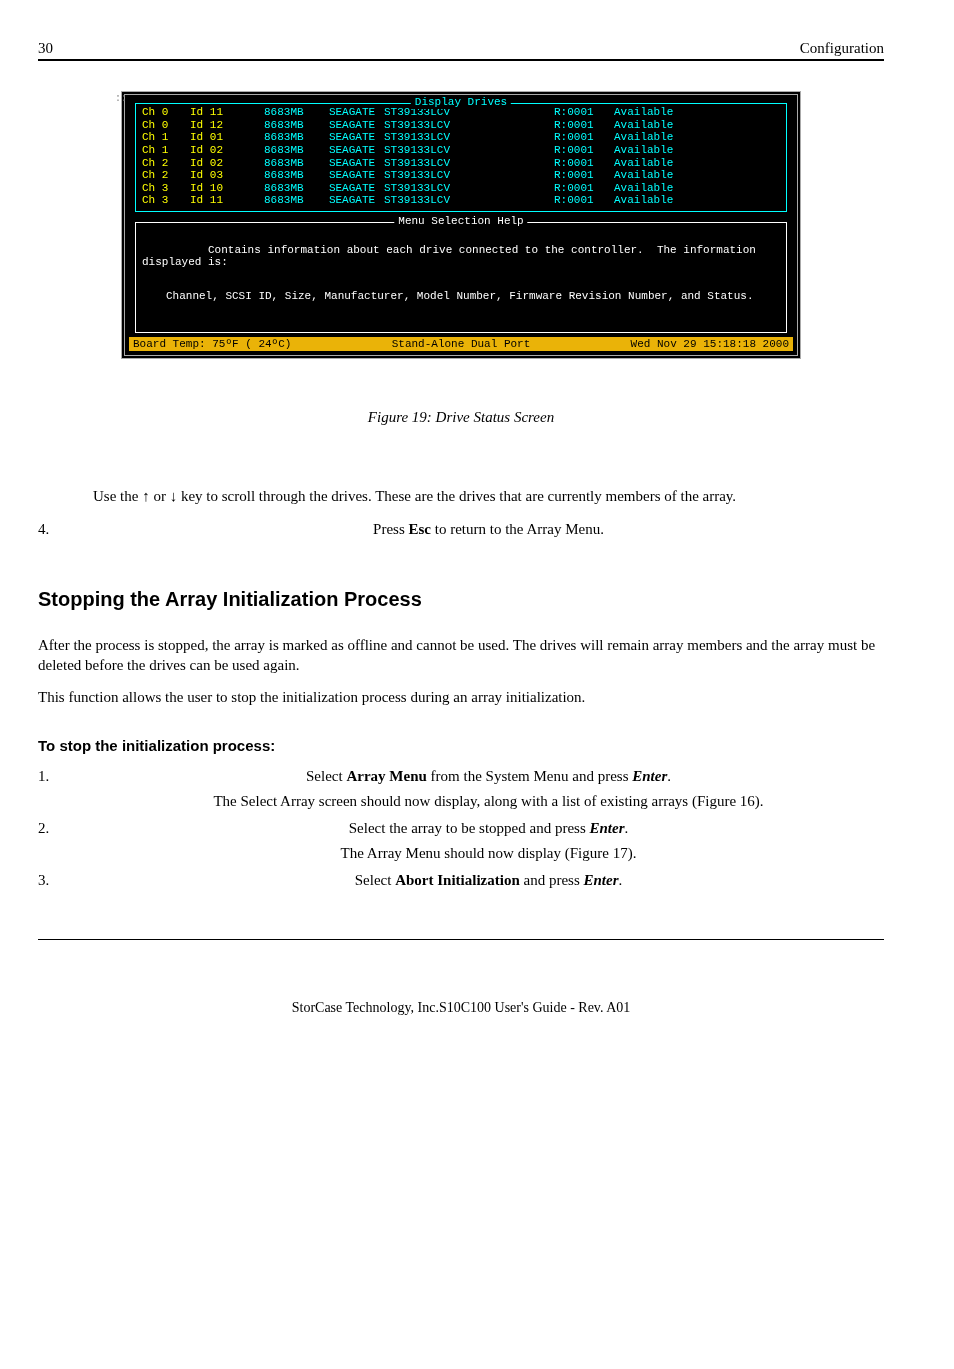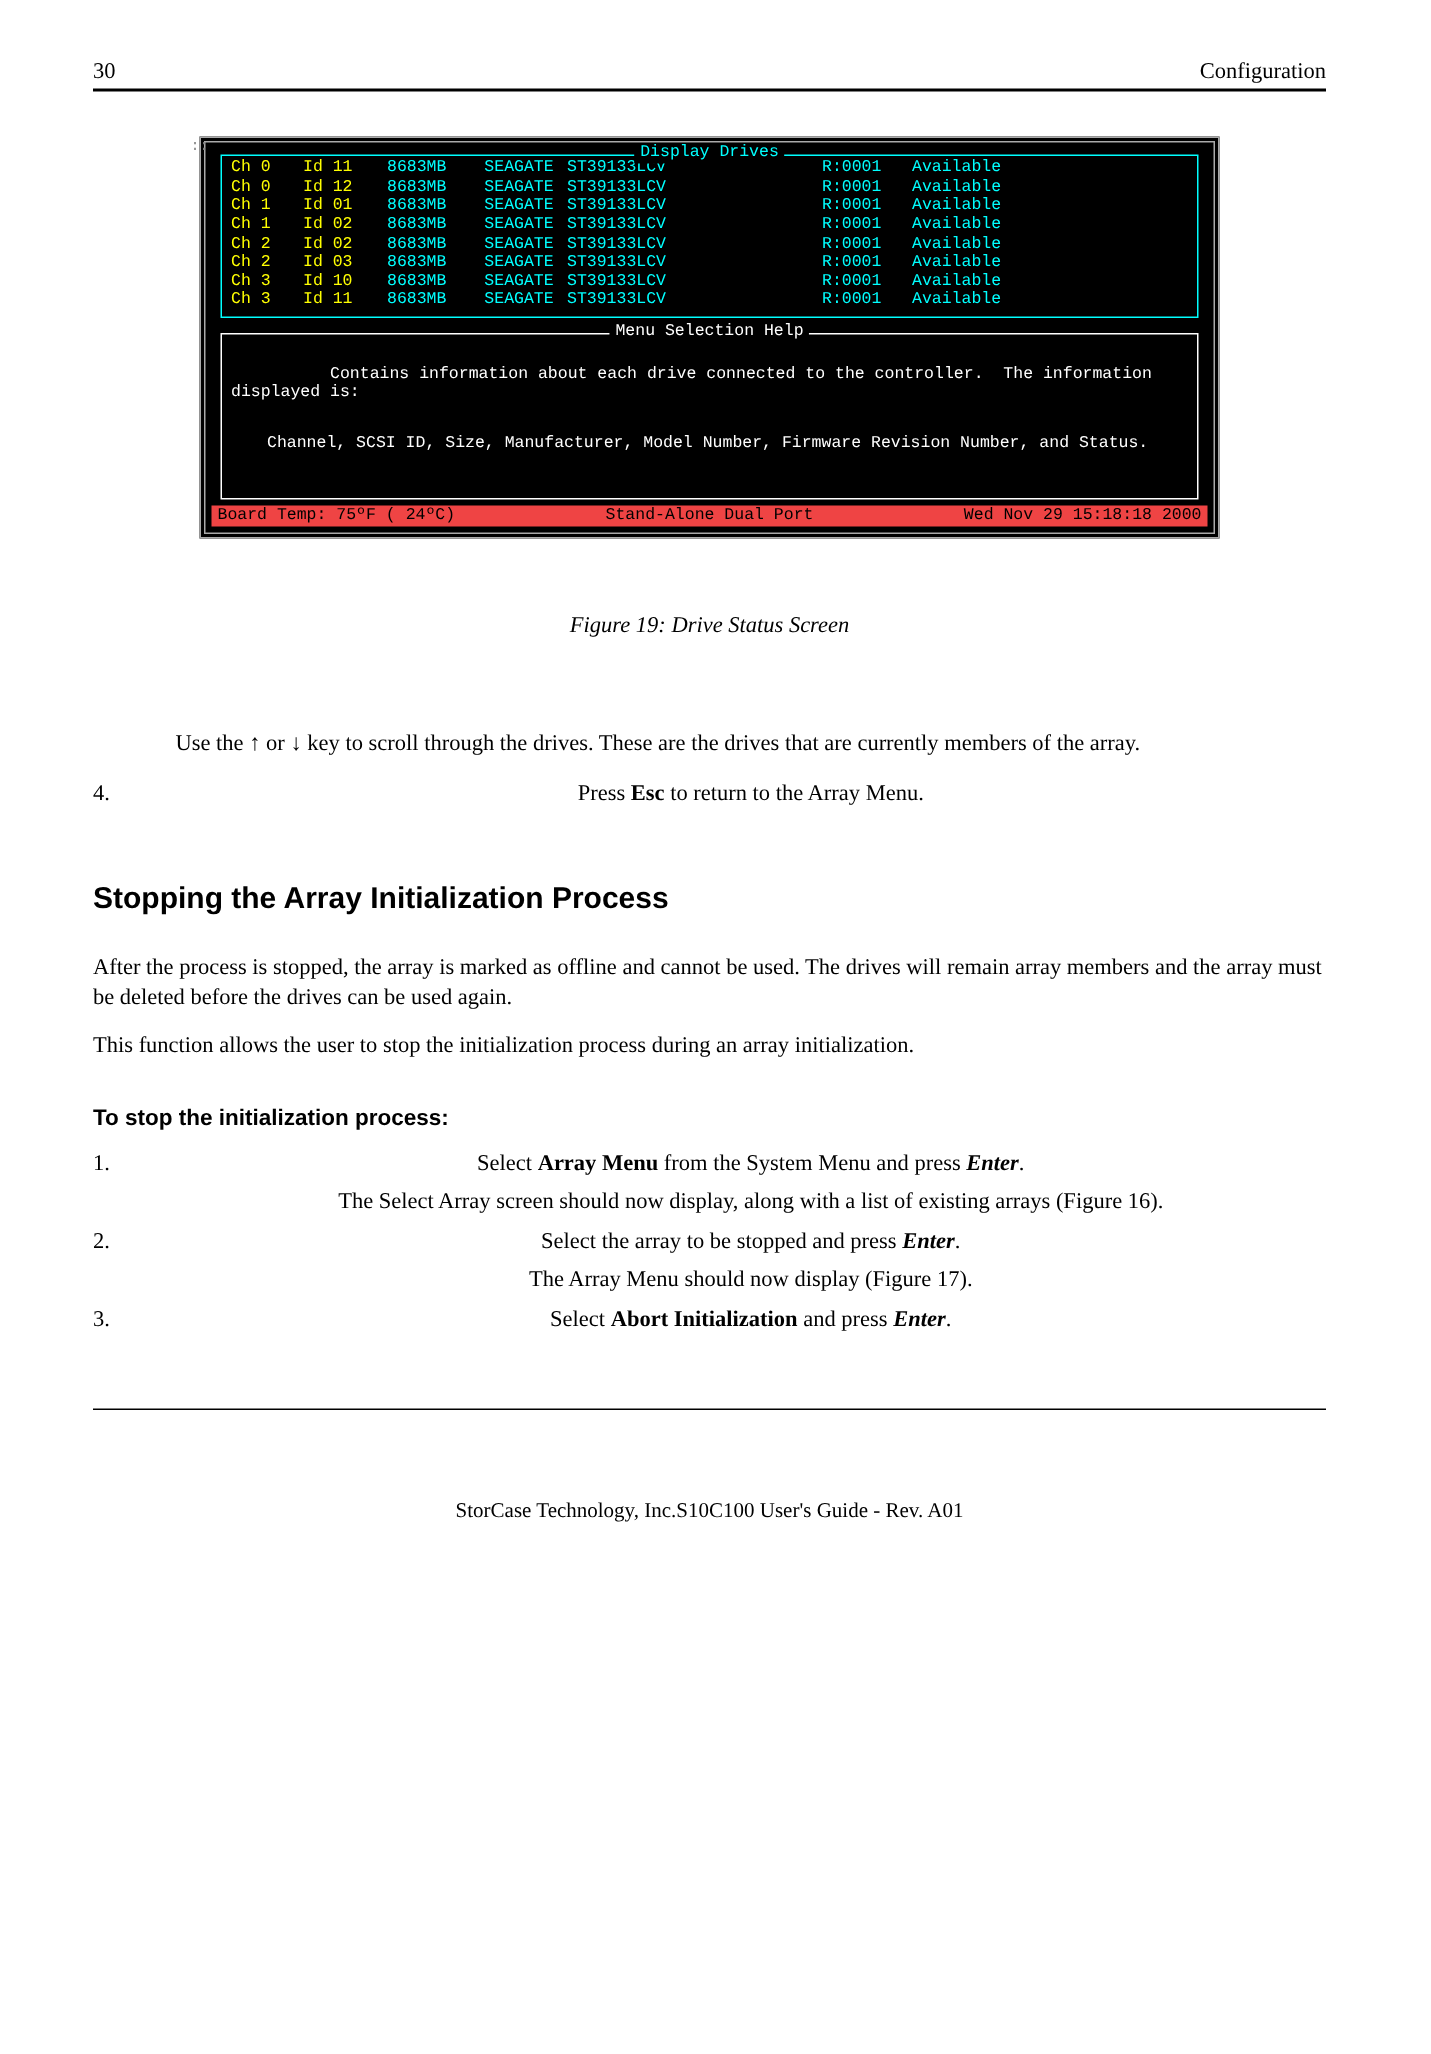"30" .page { padding: 40px 70px 40px 62px -> 40px 70px 40px 38px }
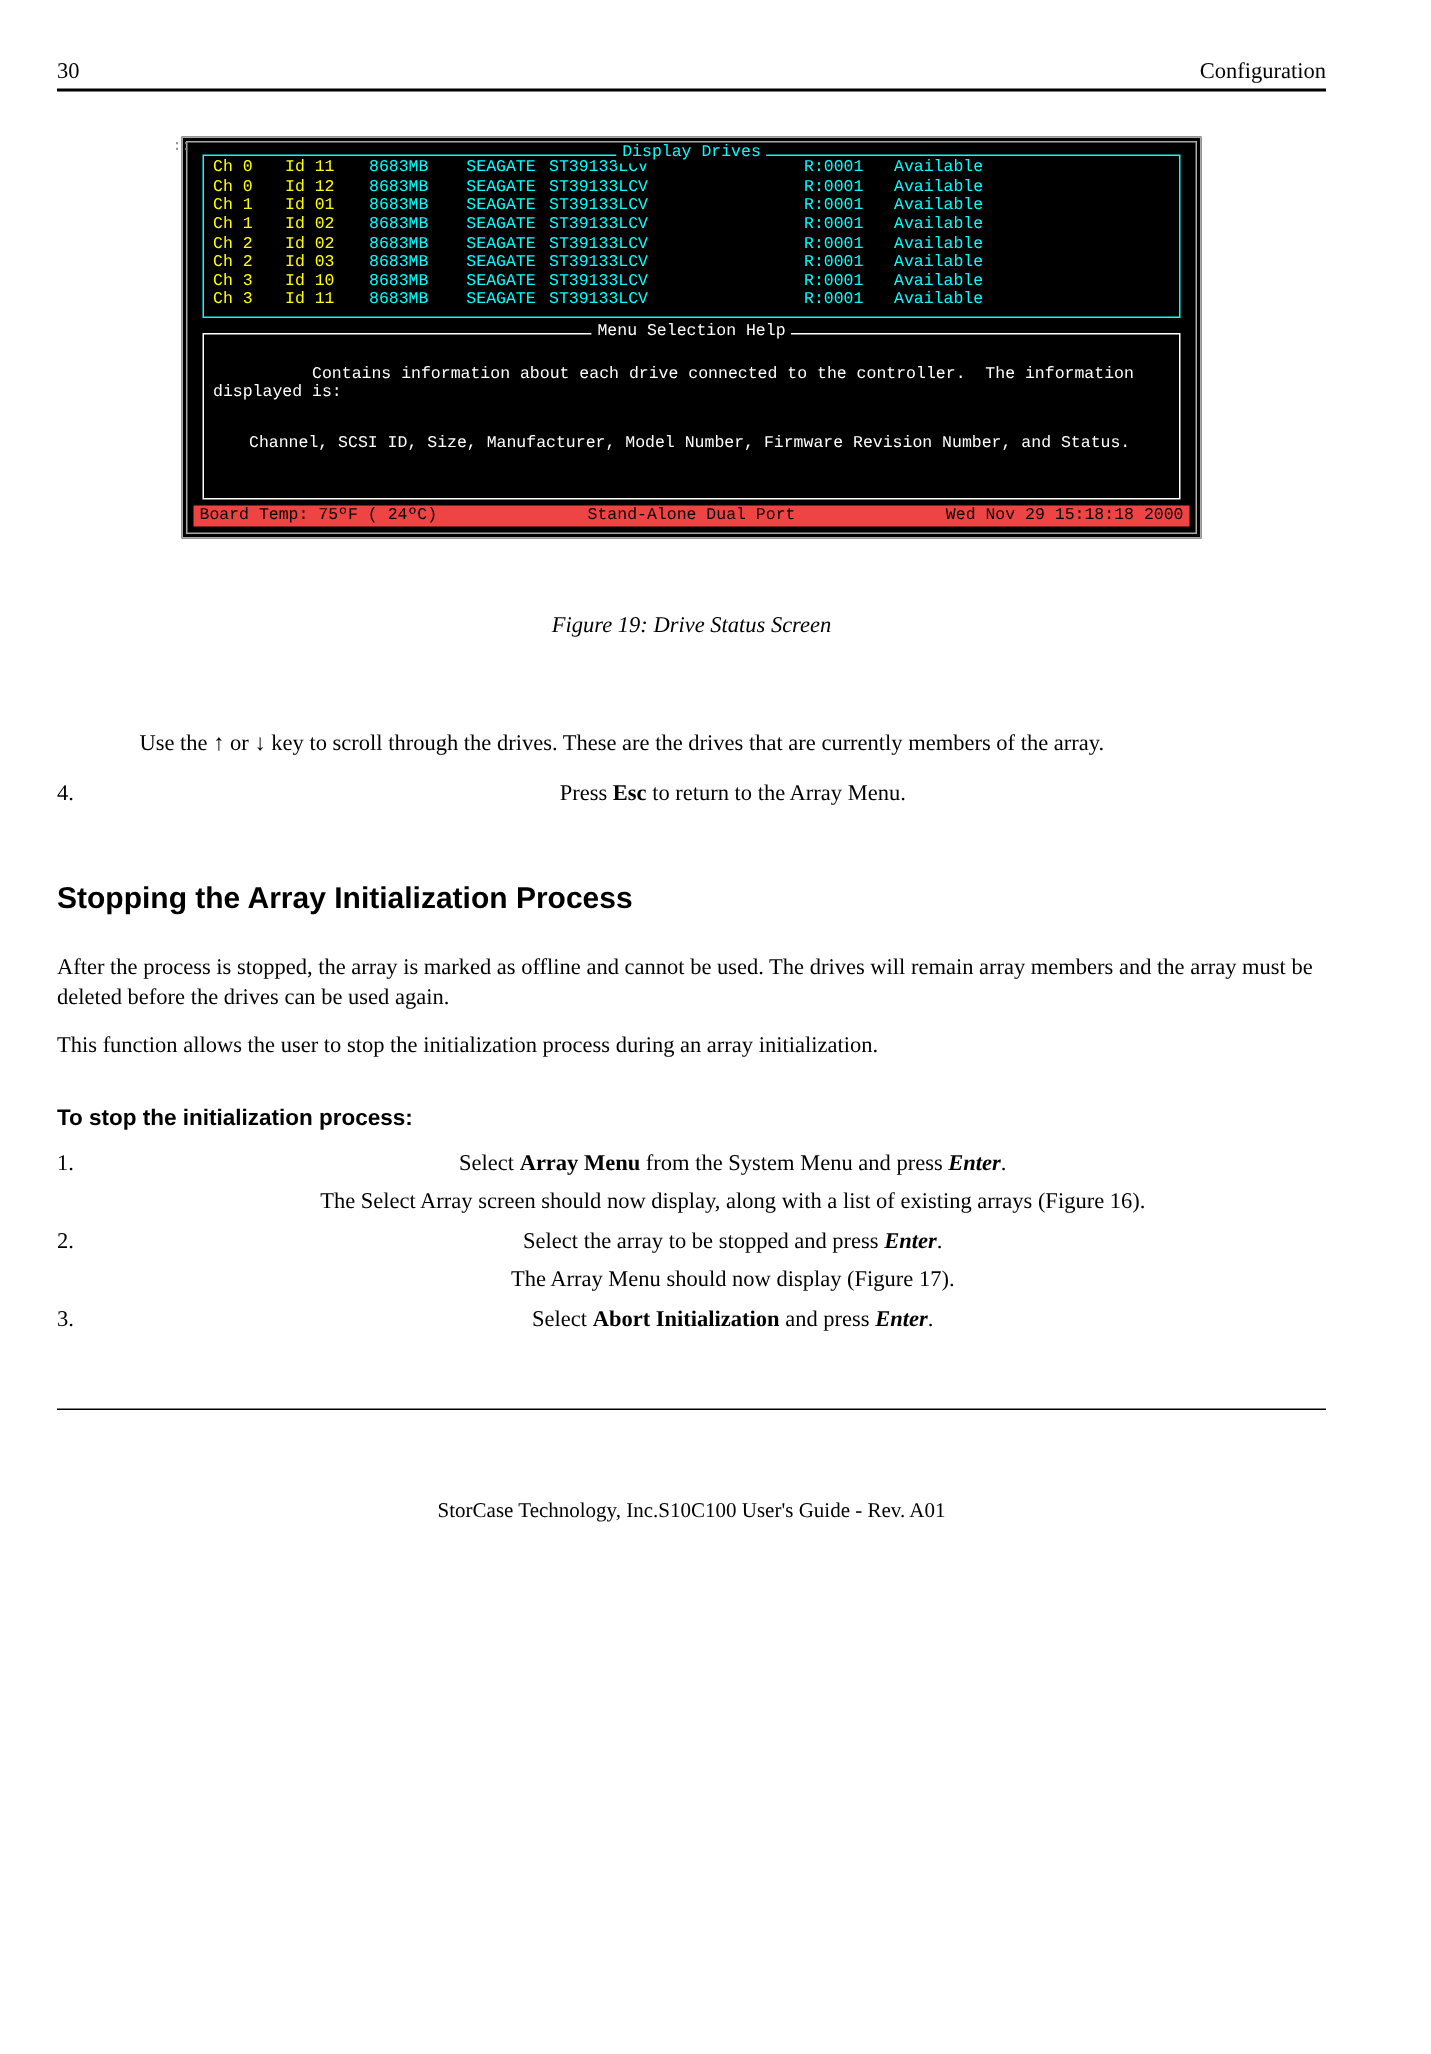"8683MB" .col-size { margin-left: none -> 18px }
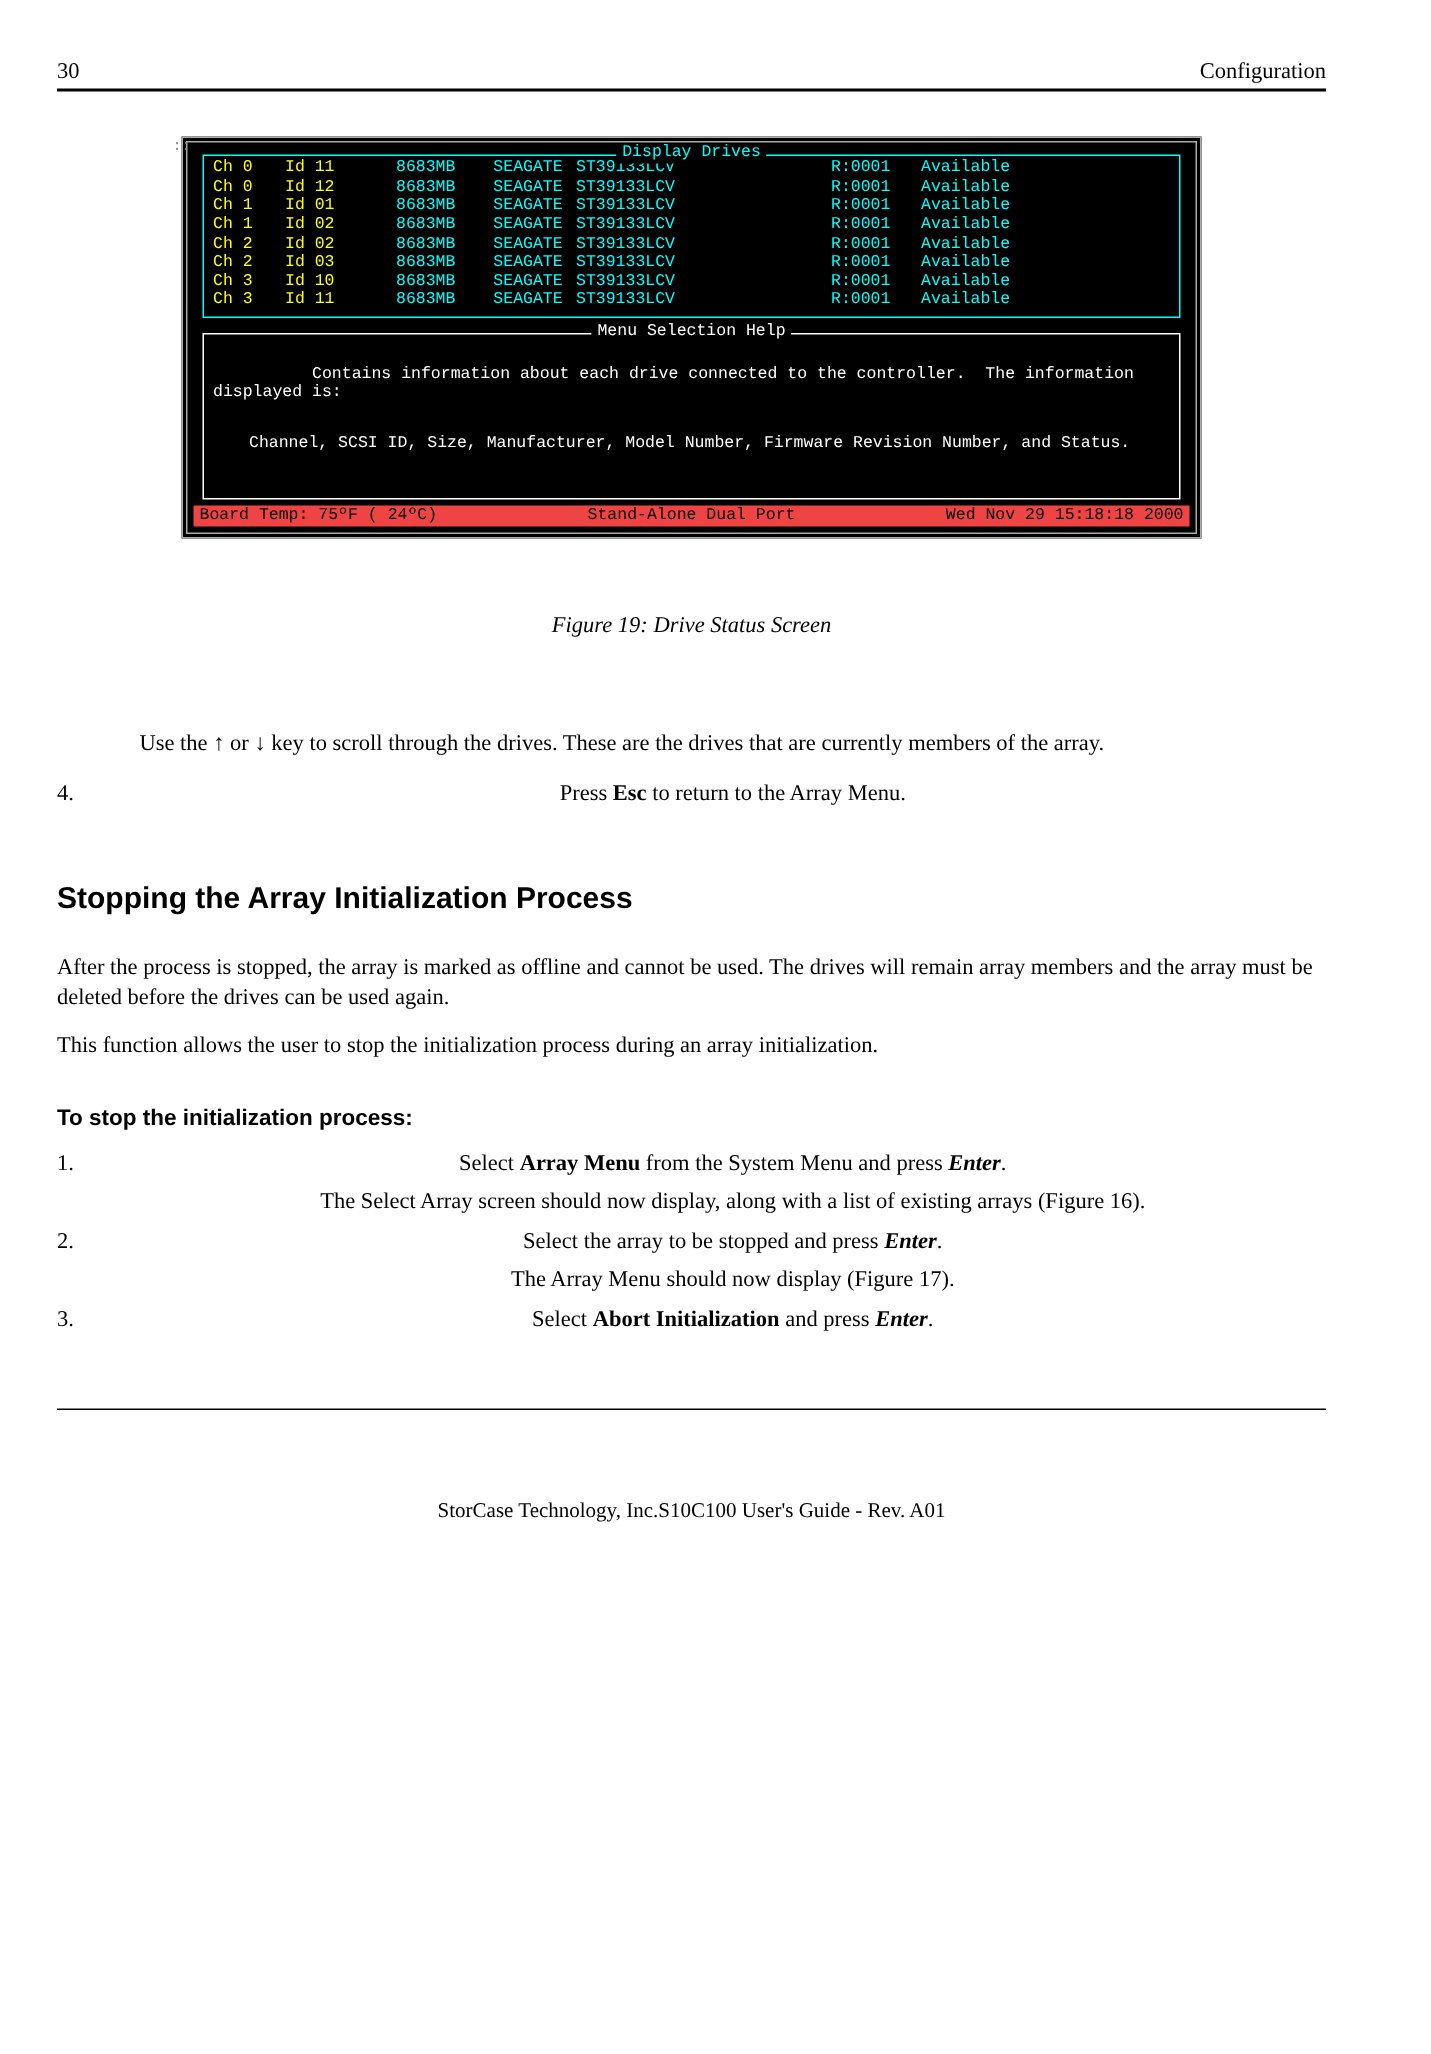"Board Temp: 75ºF ( 24ºC)" .status-bar { background: #ef4444 -> #eab308 }
